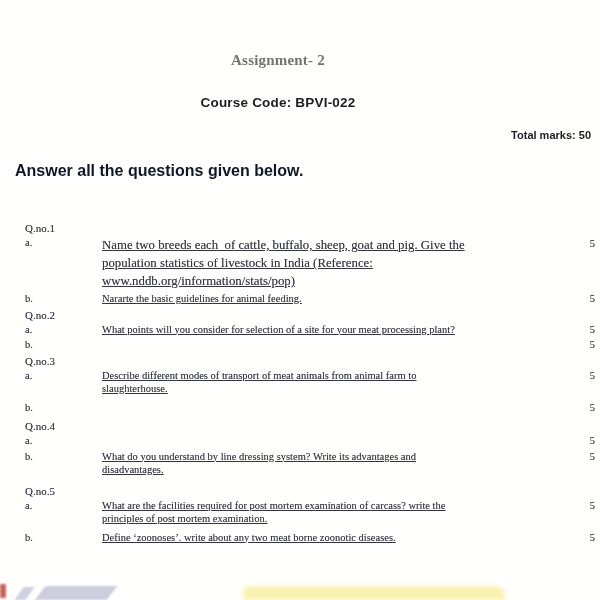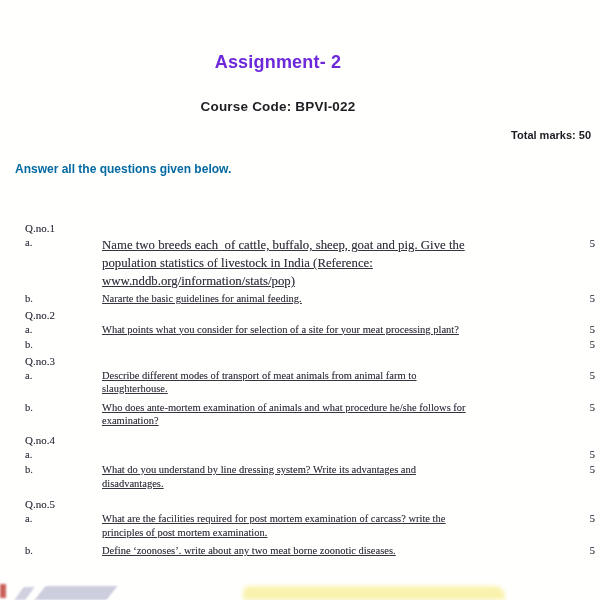"Assignment- 2" .title { color: #6d28d9 -> #737373; font-family: Liberation Sans, sans-serif -> Liberation Serif, serif; font-size: 18px -> 15px }
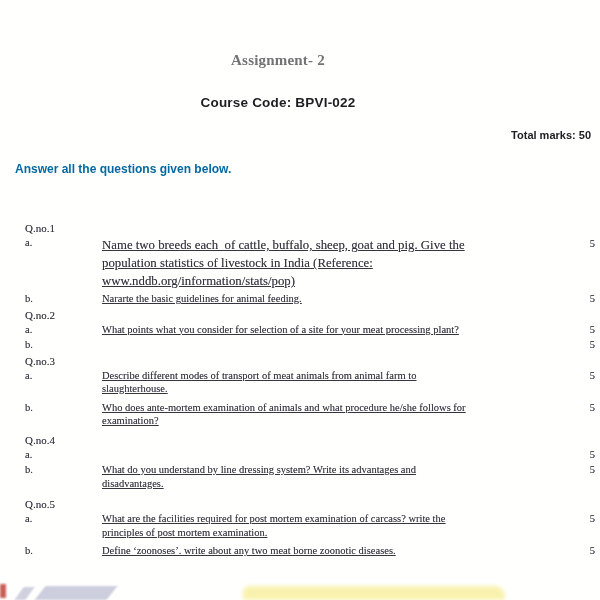"Answer all the questions given" .instruction { color: #0369a1 -> #0f172a; font-size: 12px -> 16px }
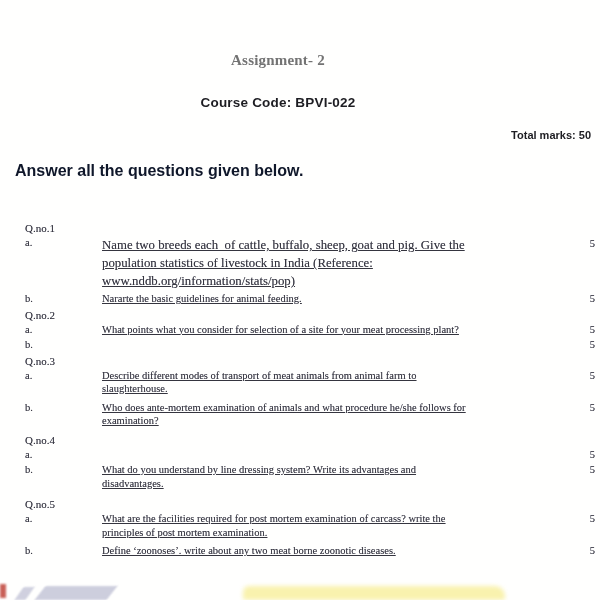"What points what you consider" div.qtext { text: what -> will }
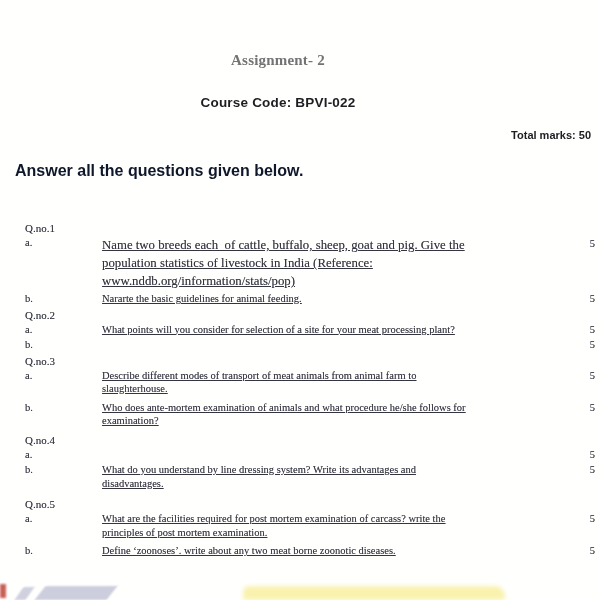"Who does ante-mortem examination of" div.qtext { html: <div>Who does ante-mortem examination of animals and what procedure he/she follows for examination?</div> -> none }
